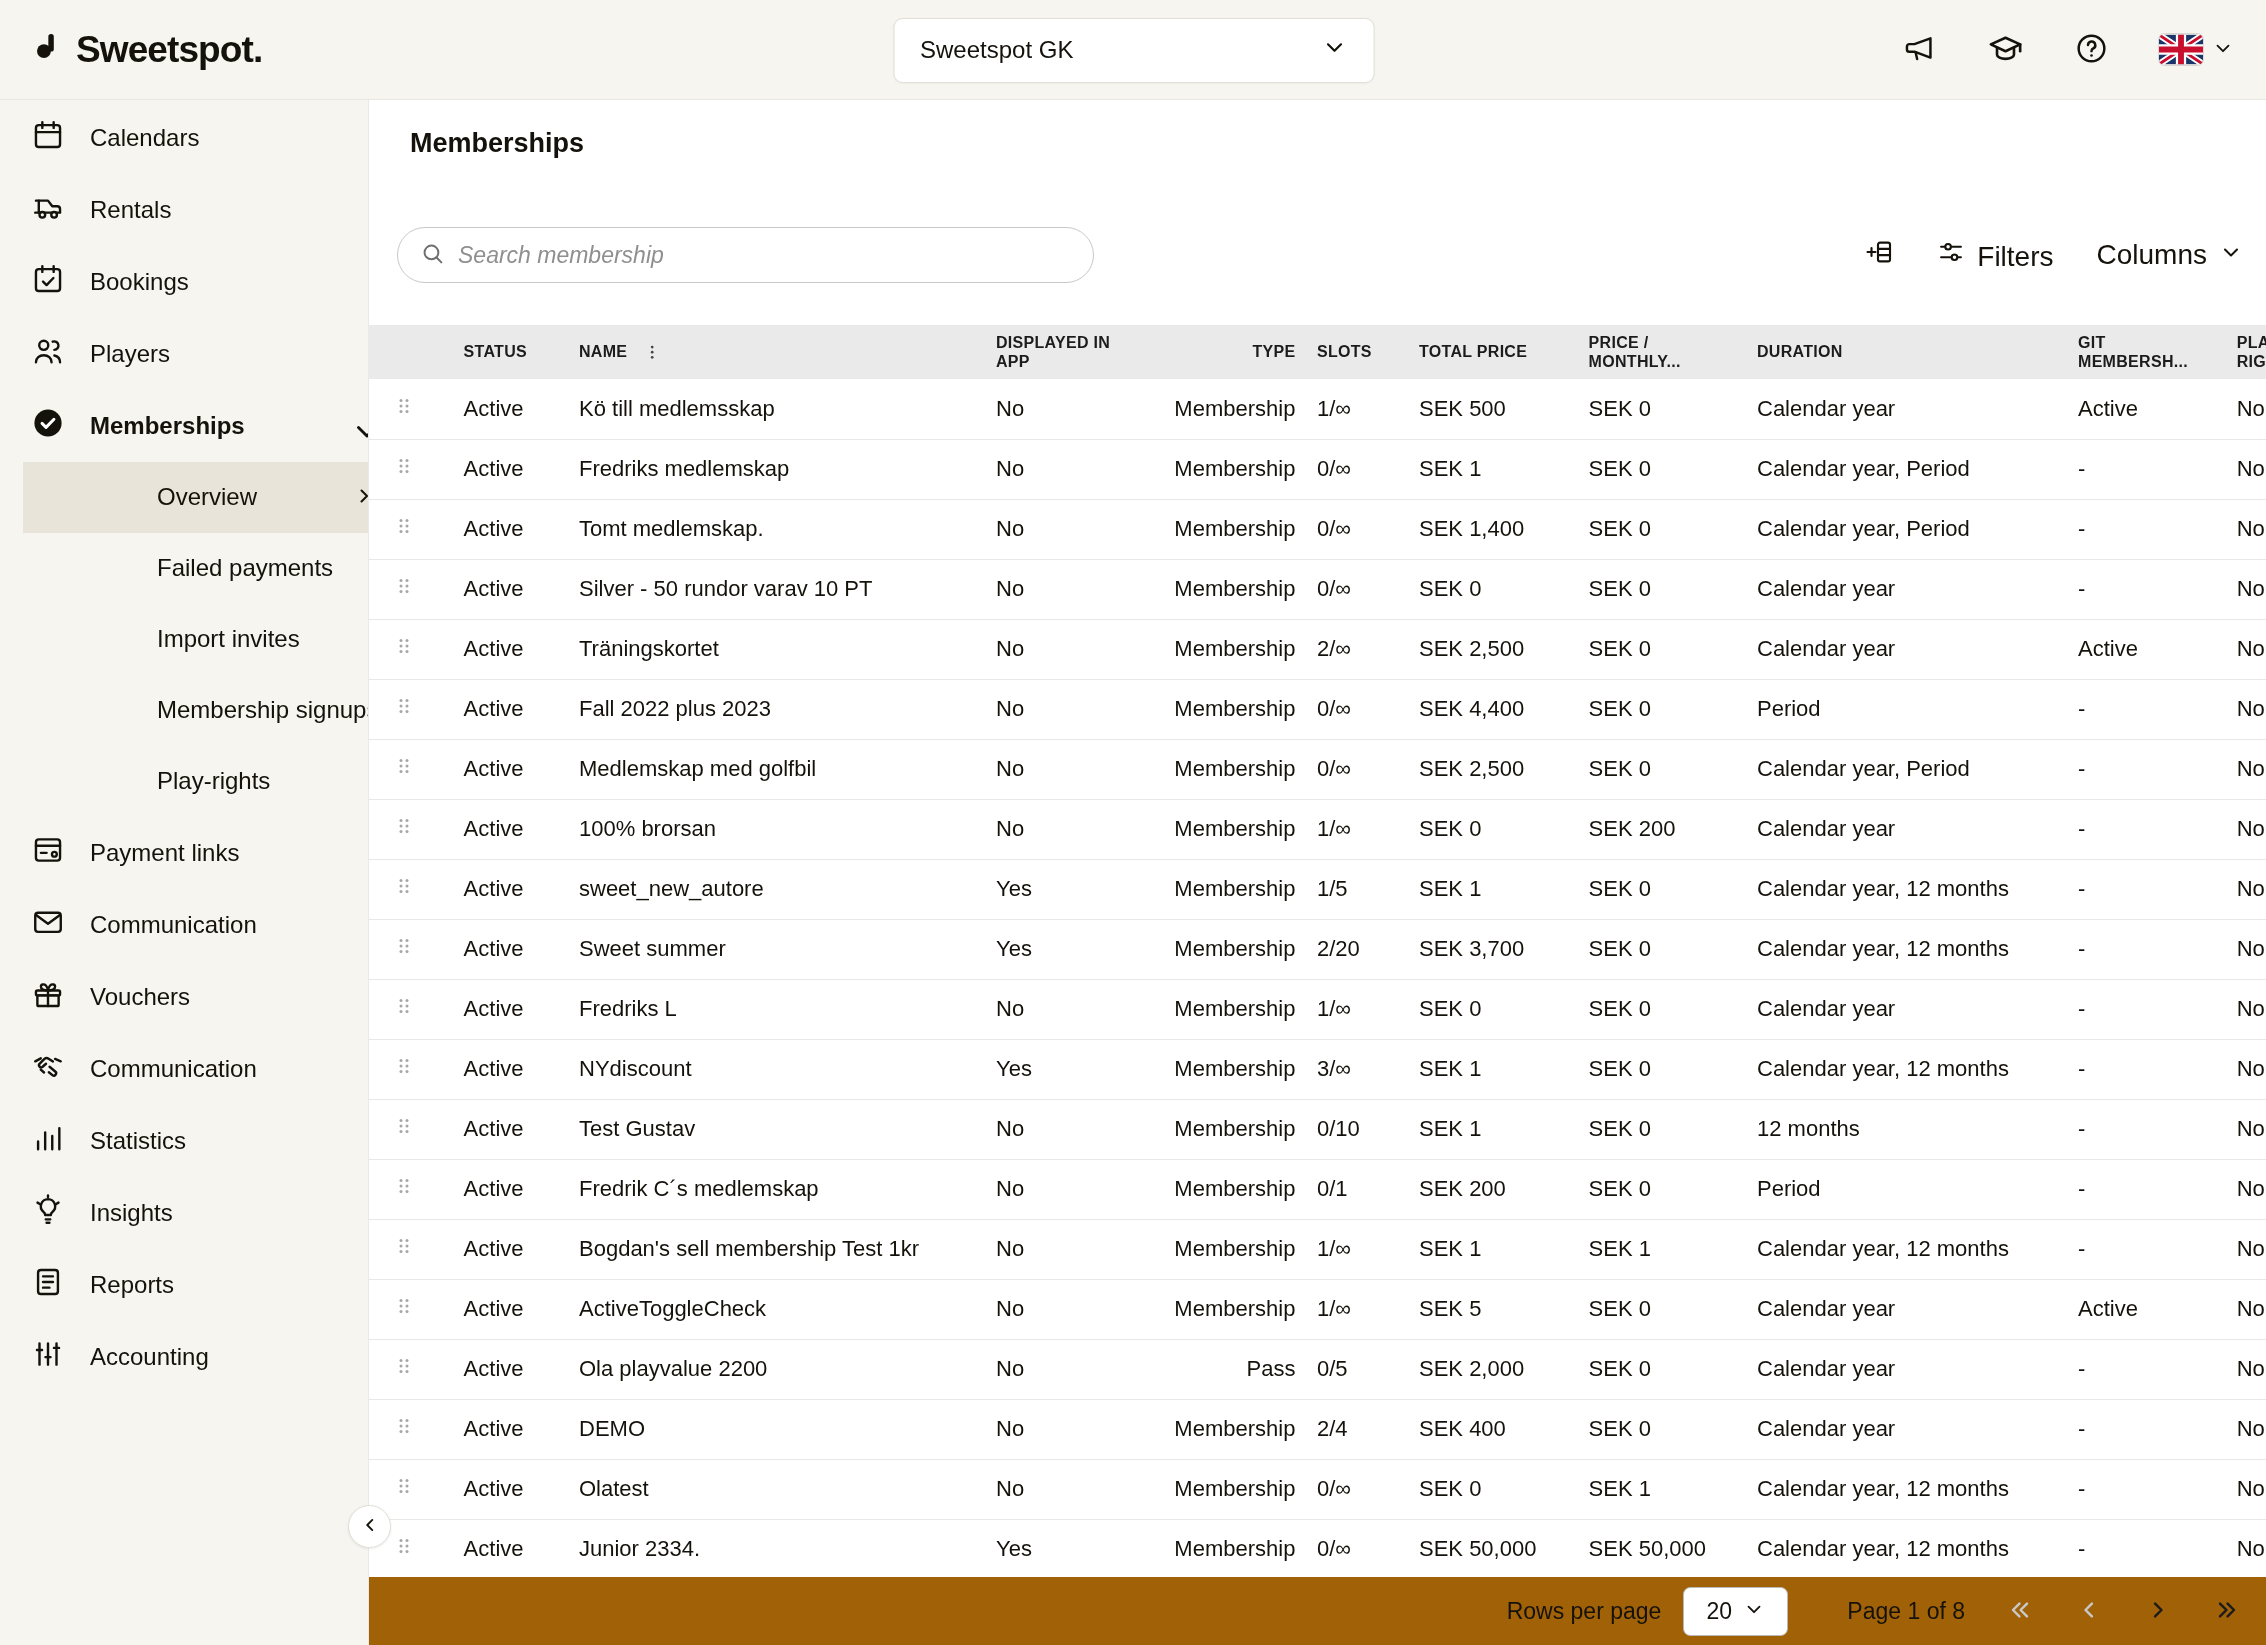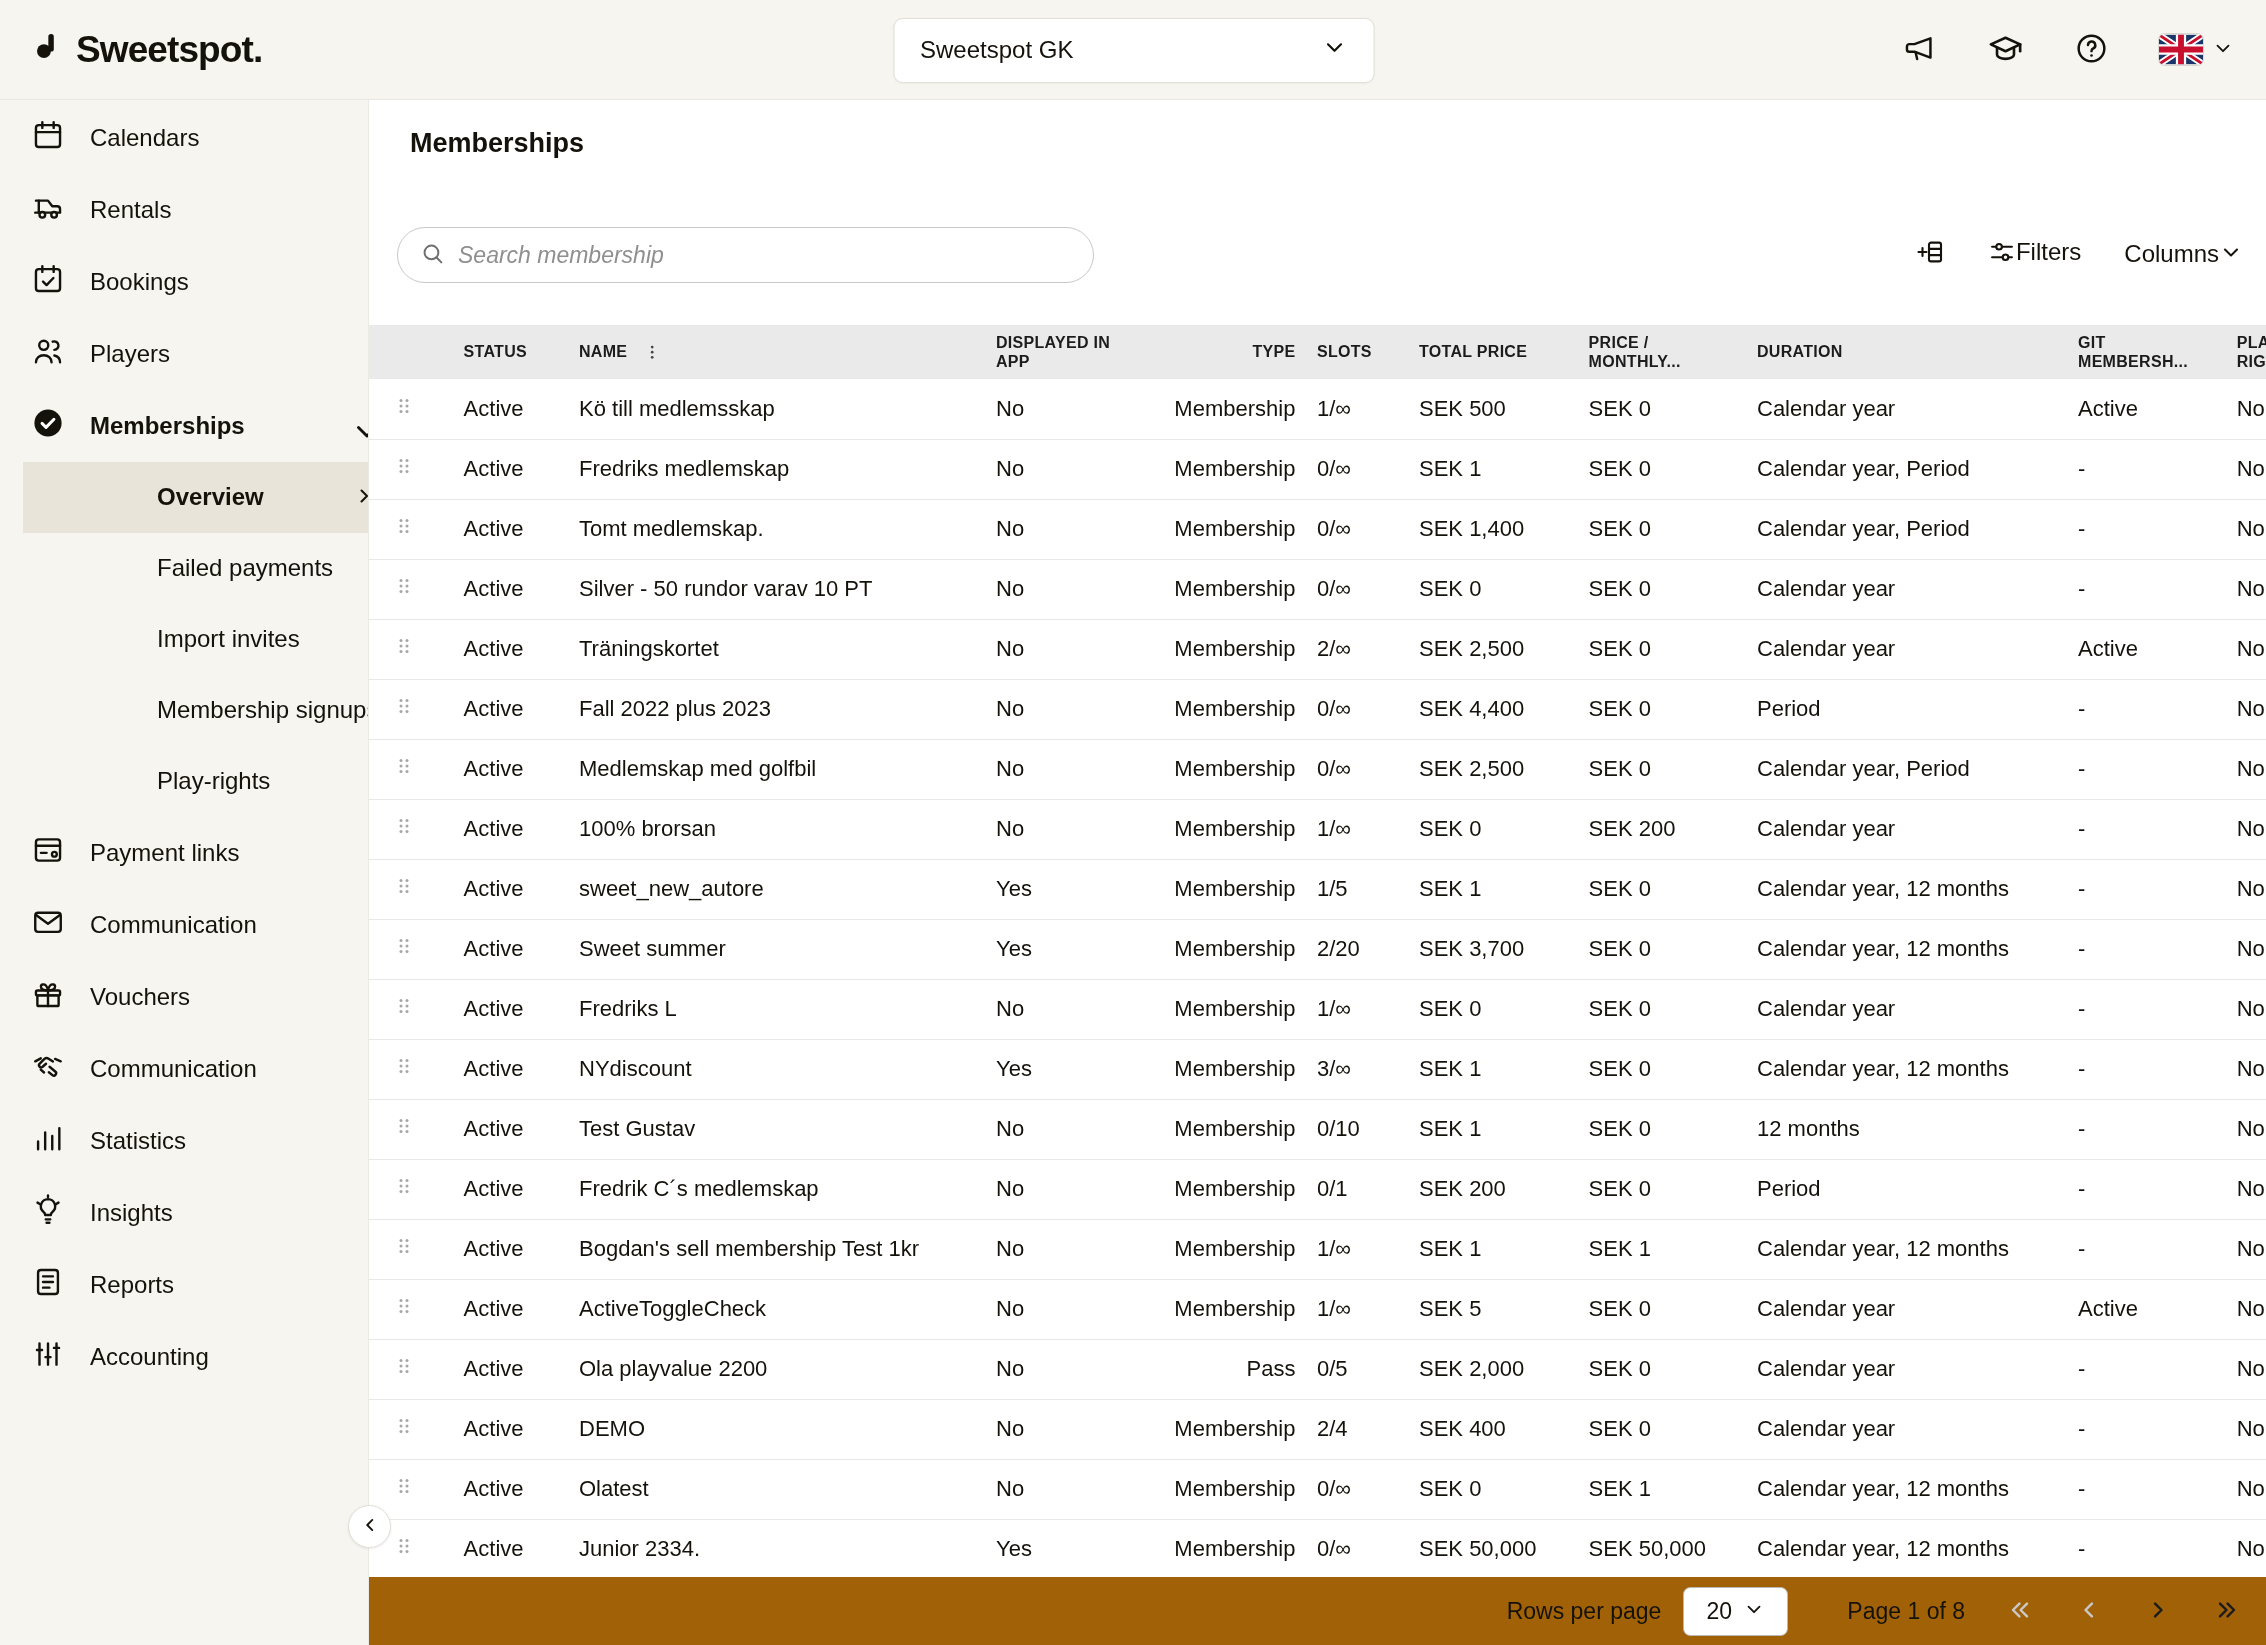"Filters" .tool { align-items: flex-start -> flex-end; font-size: 24px -> 28px; gap: none -> 12px }
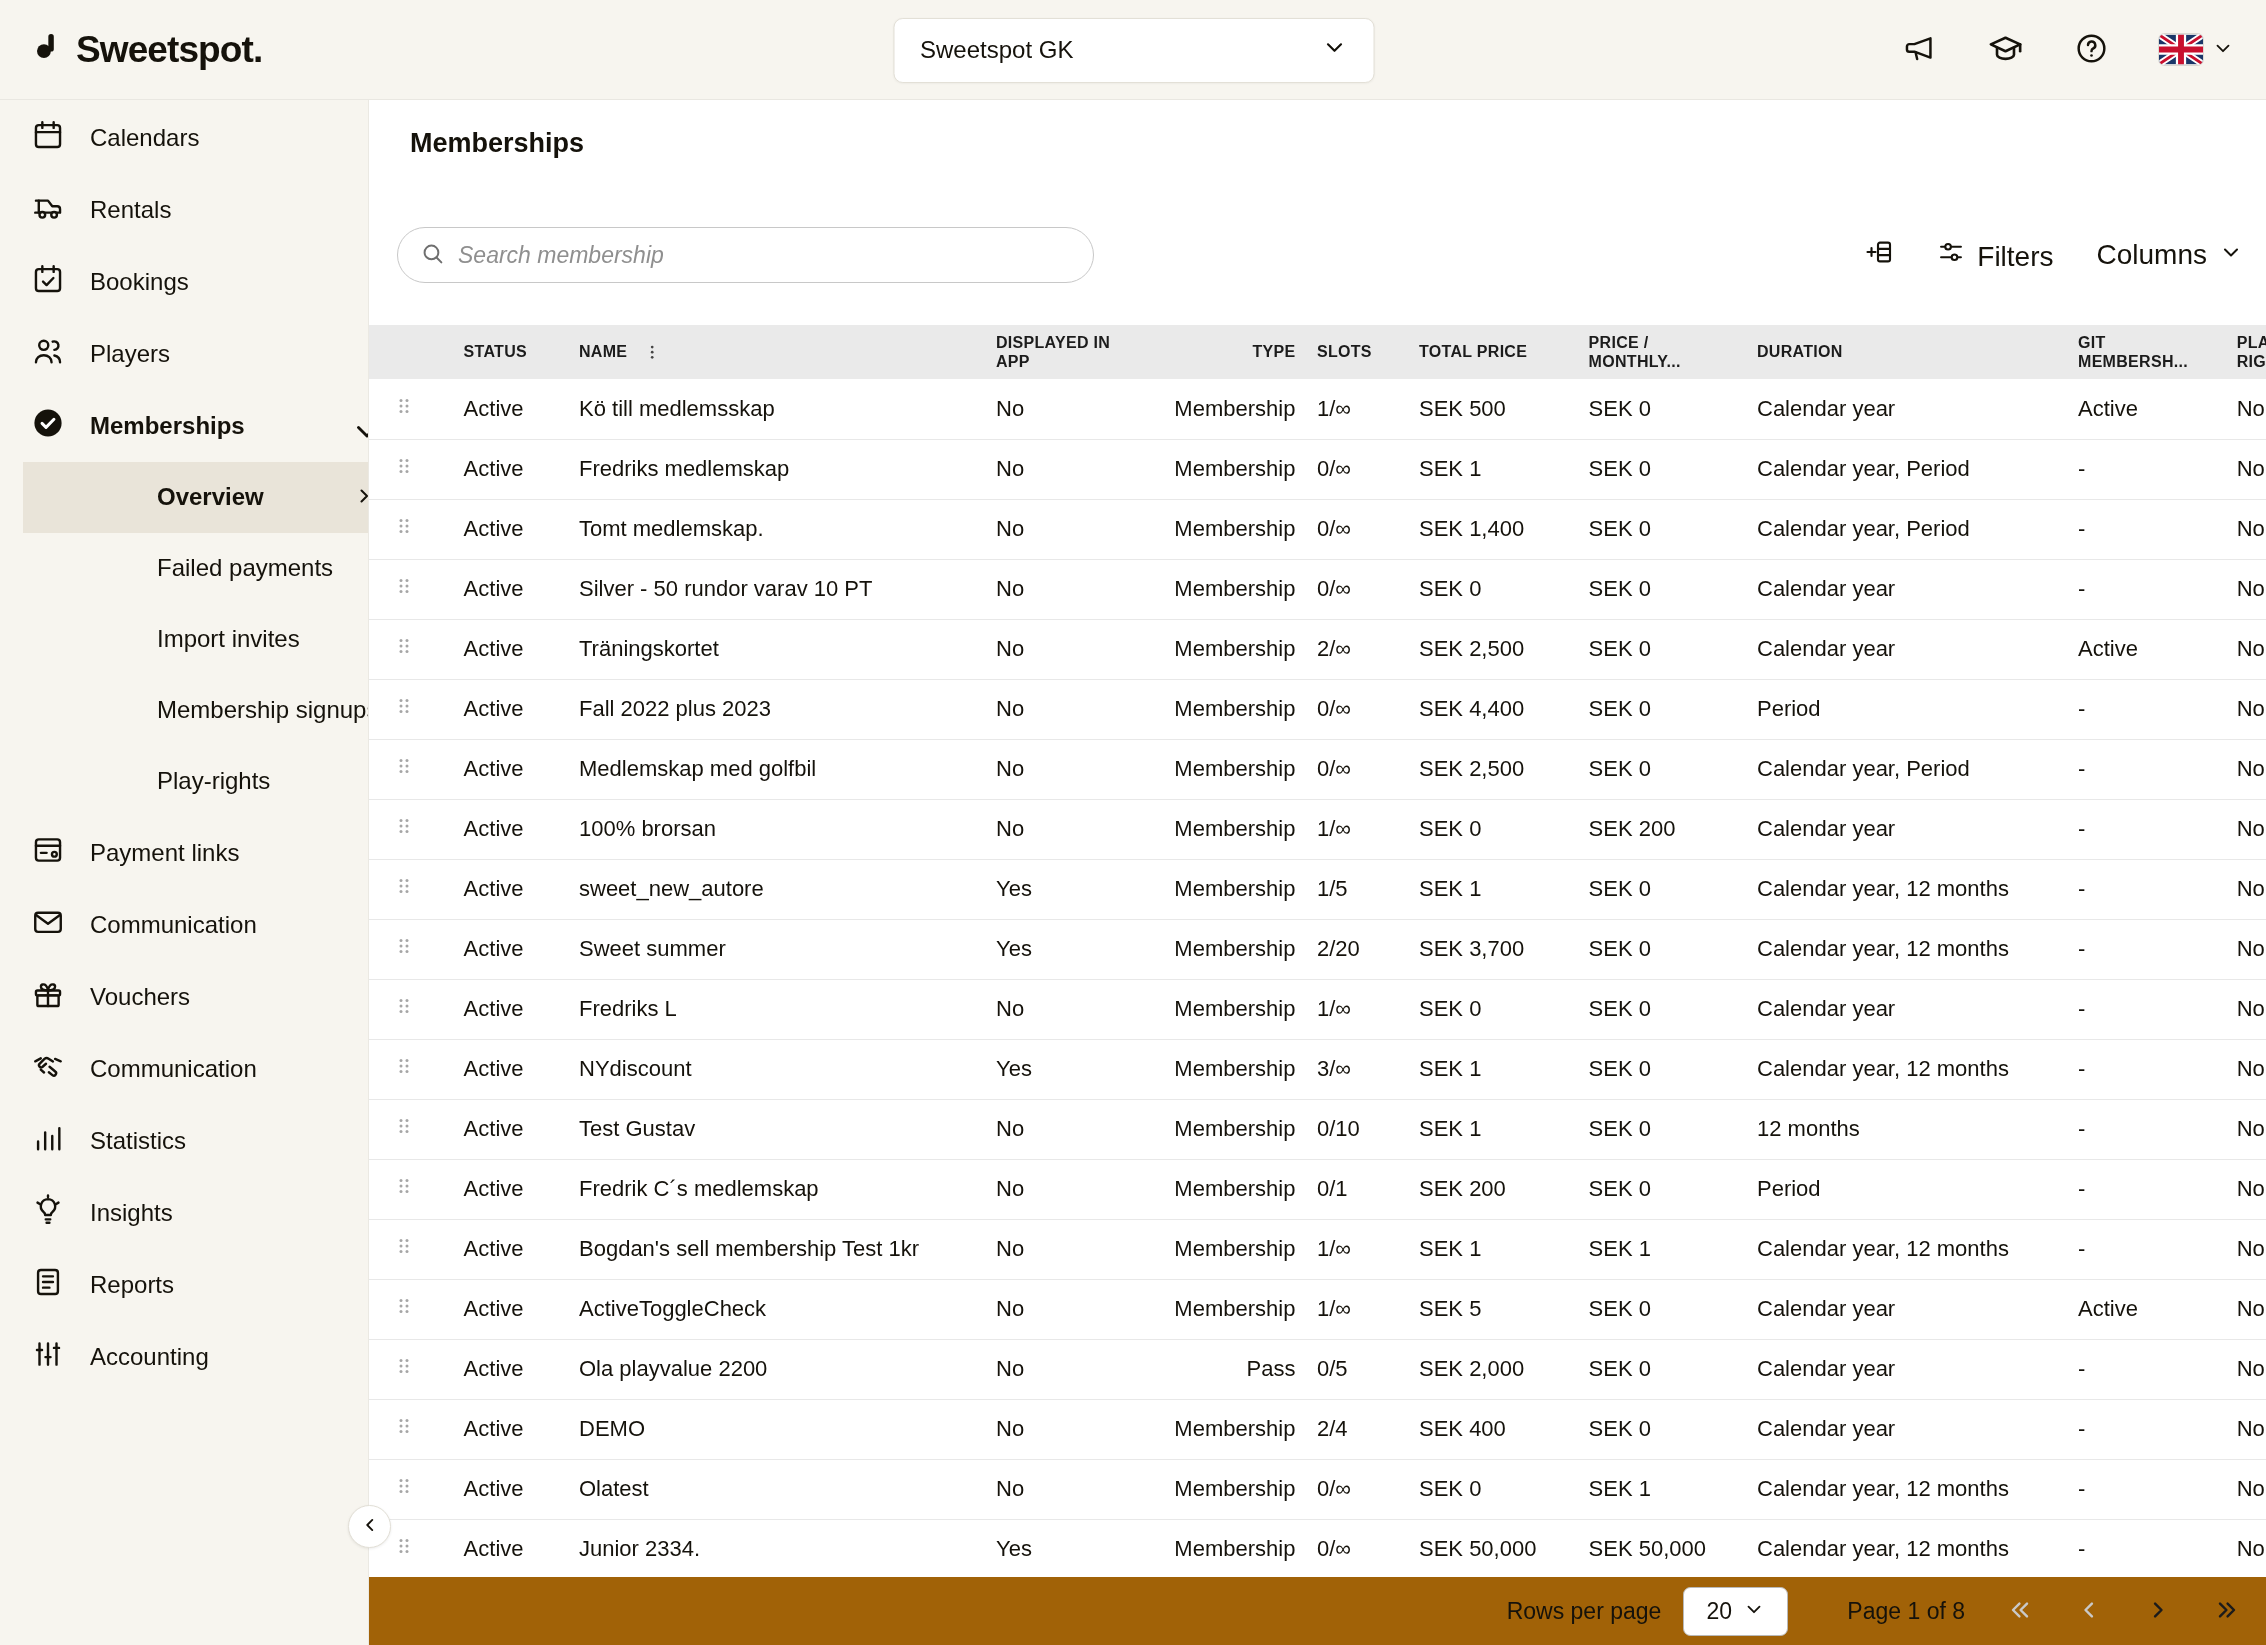"Overview" .submenu-item.selected { font-weight: 700 -> 400 }
